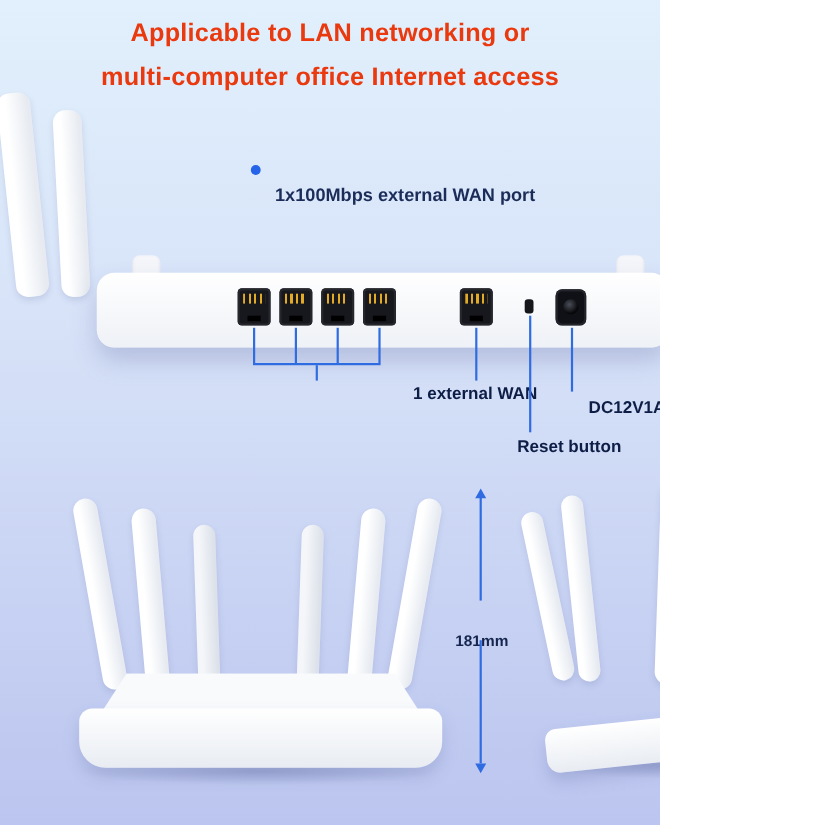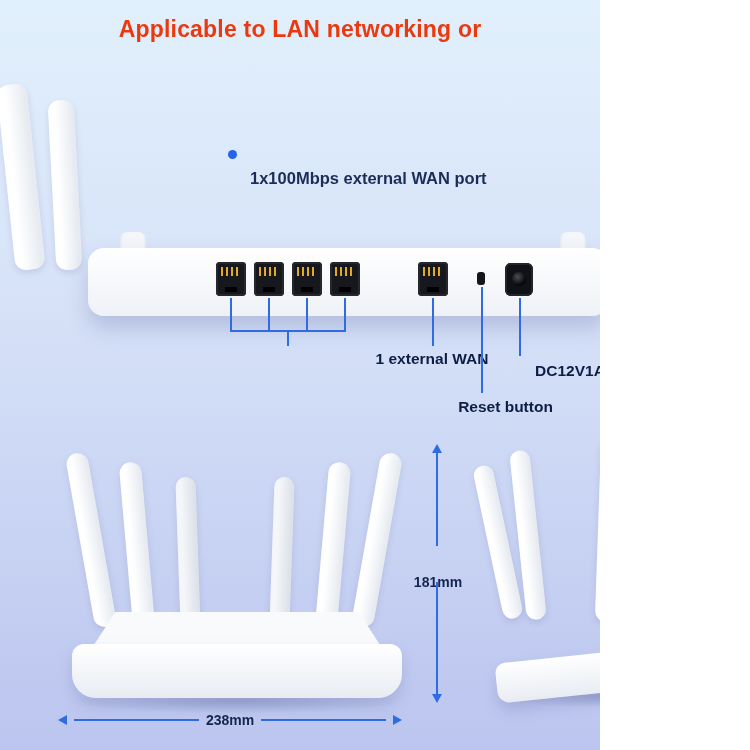"multi-computer office Internet access" div.abs { html: none -> <div>multi-computer office Internet access</div> }
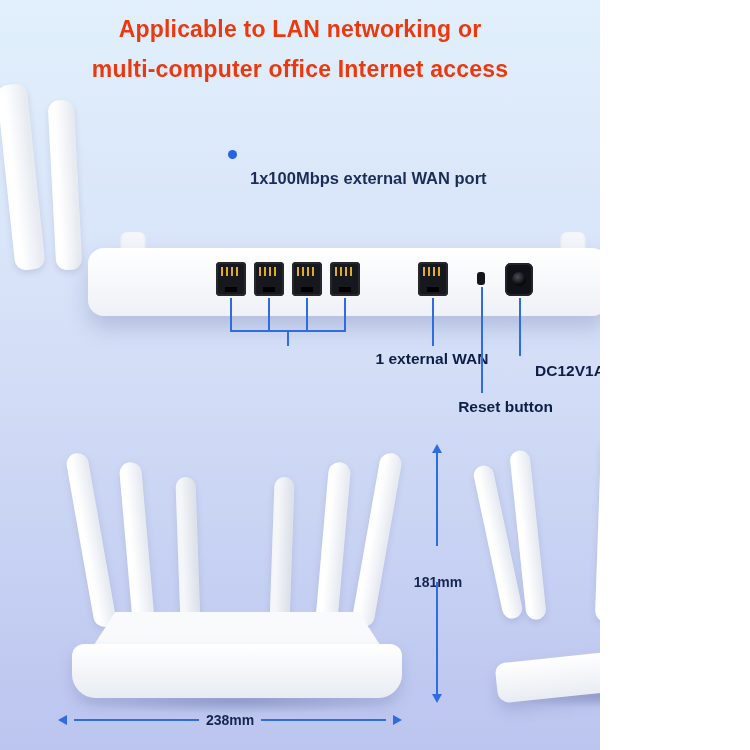"Reset button" div.label { left: 428px -> 440px }
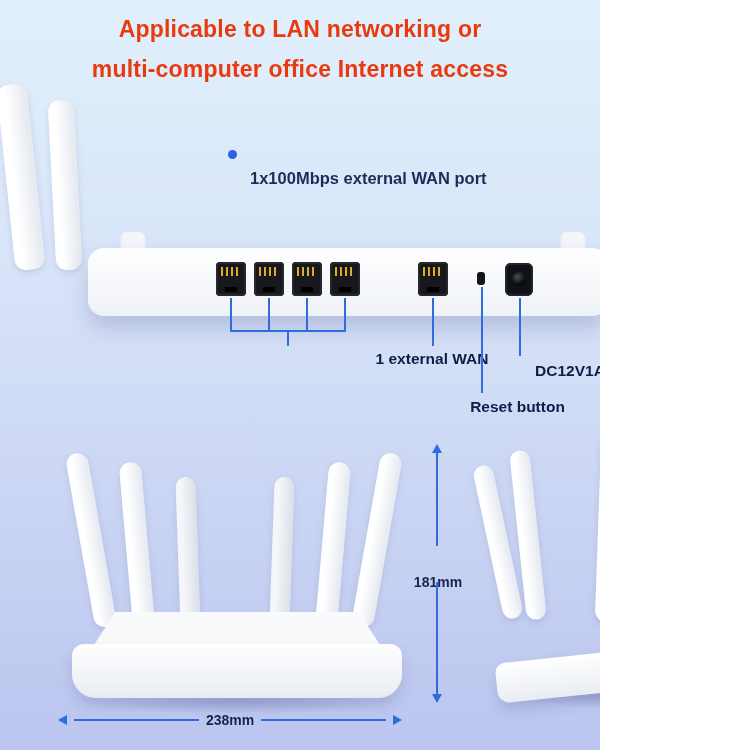"238mm" div.dim-row { html: <div> <div></div> <div></div> <div>238mm</div> <div></div> <div></div> </div> -> none }
